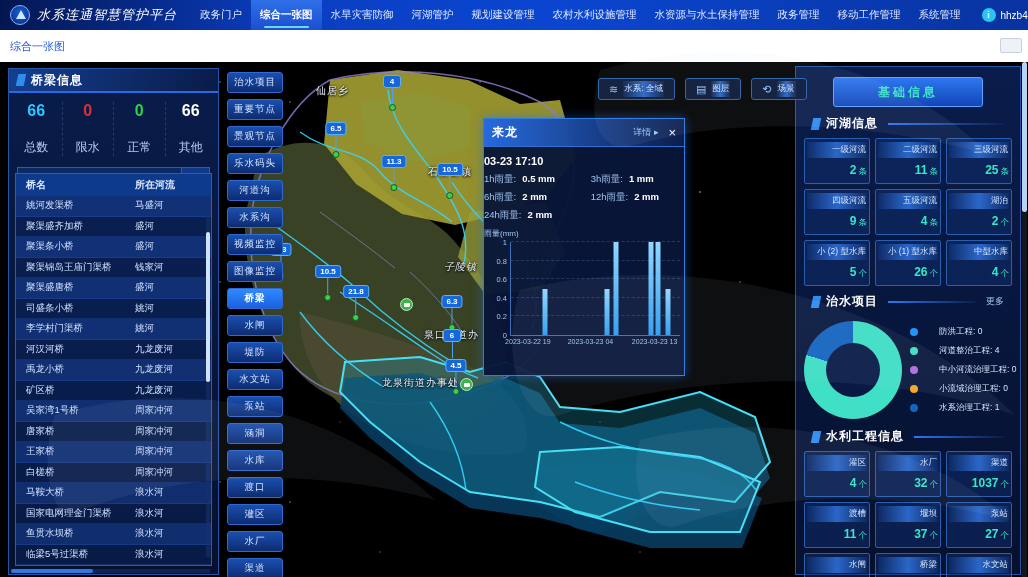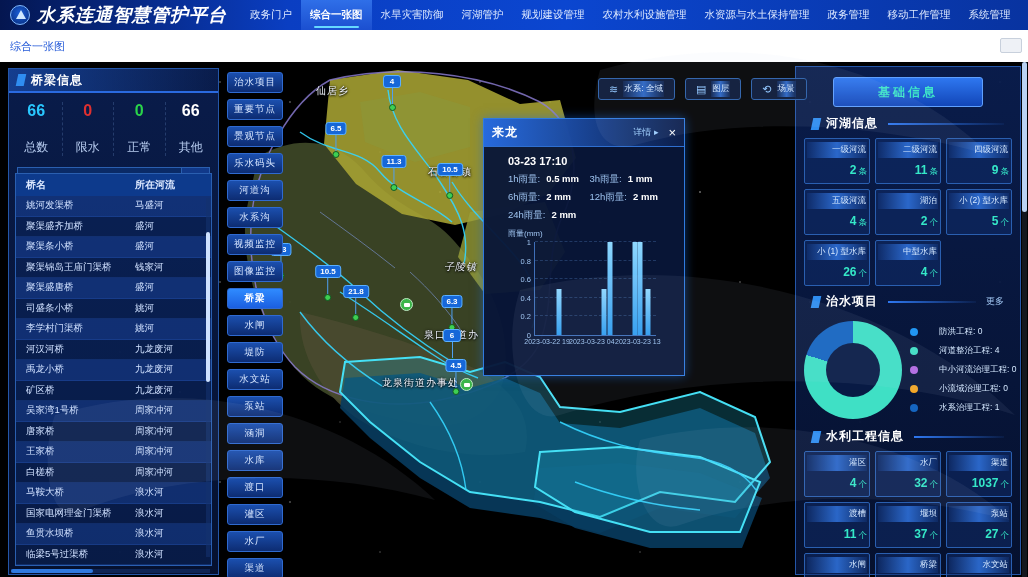"水系连通智慧管护平台" .title { font-size: 18px -> 13px; font-weight: bold -> normal }
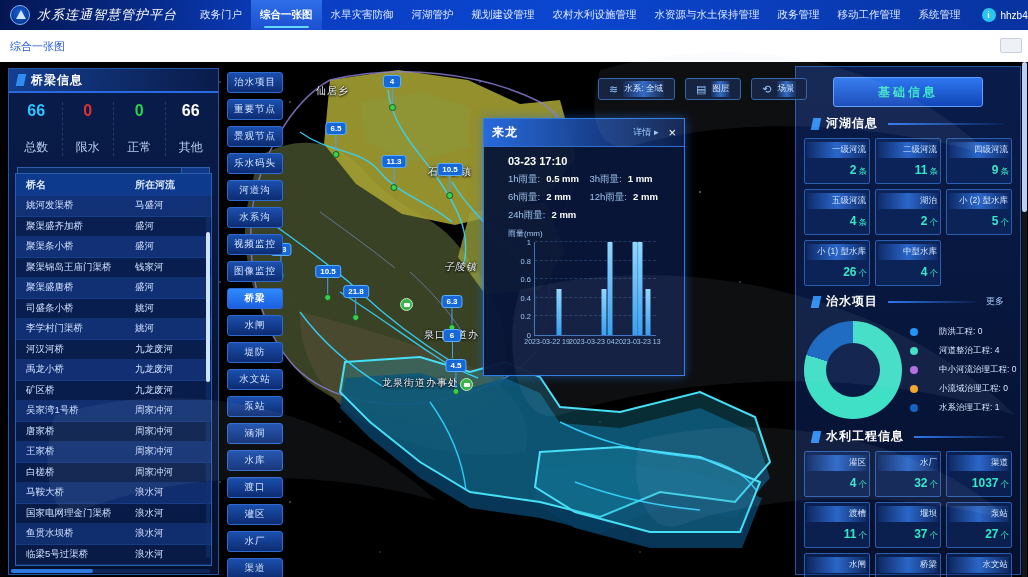"三级河流" div.cell { html: none -> <div> <div>三级河流</div> <div>25<span>条</span></div> </div> }
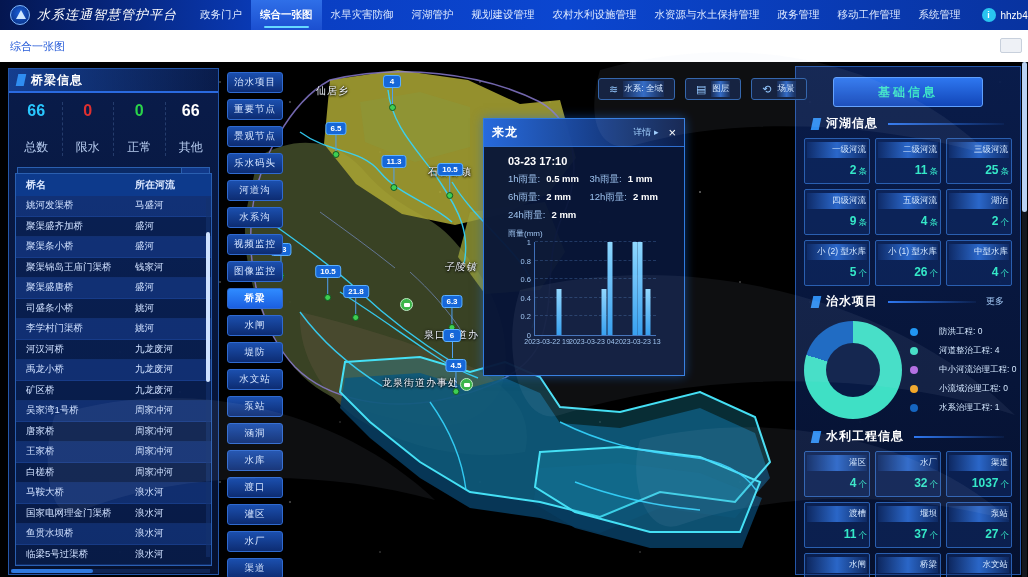"03-23 17:10" .pop-body { padding: 8px 24px 4px -> 8px 0 4px }
